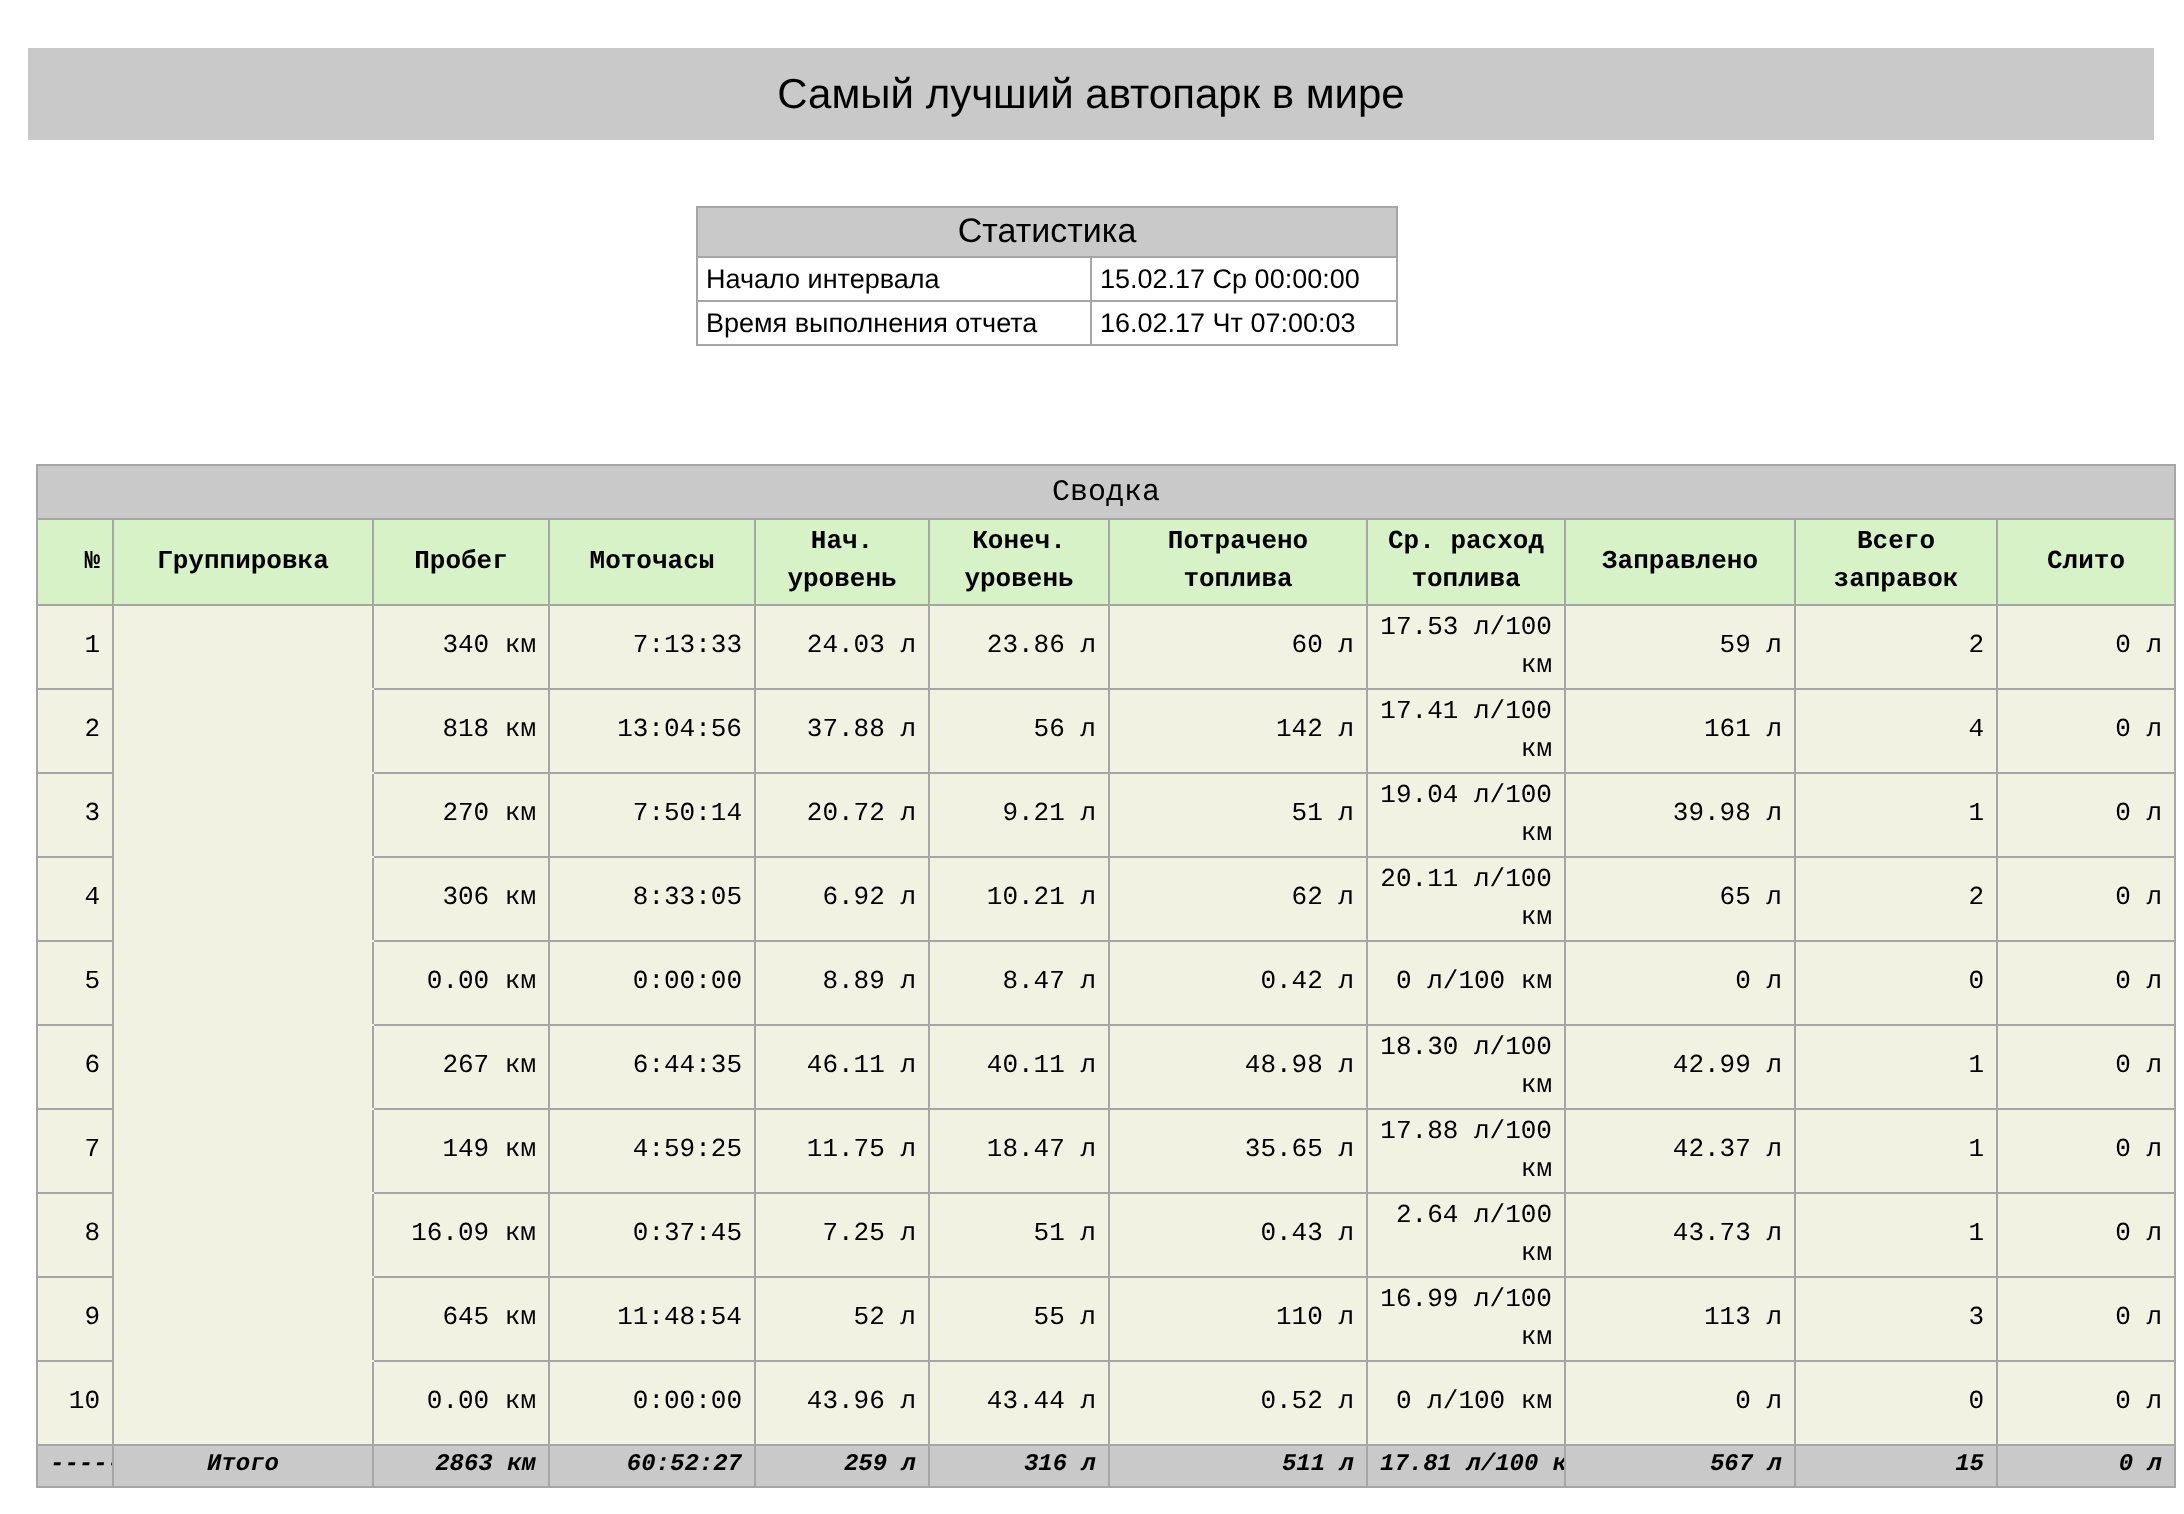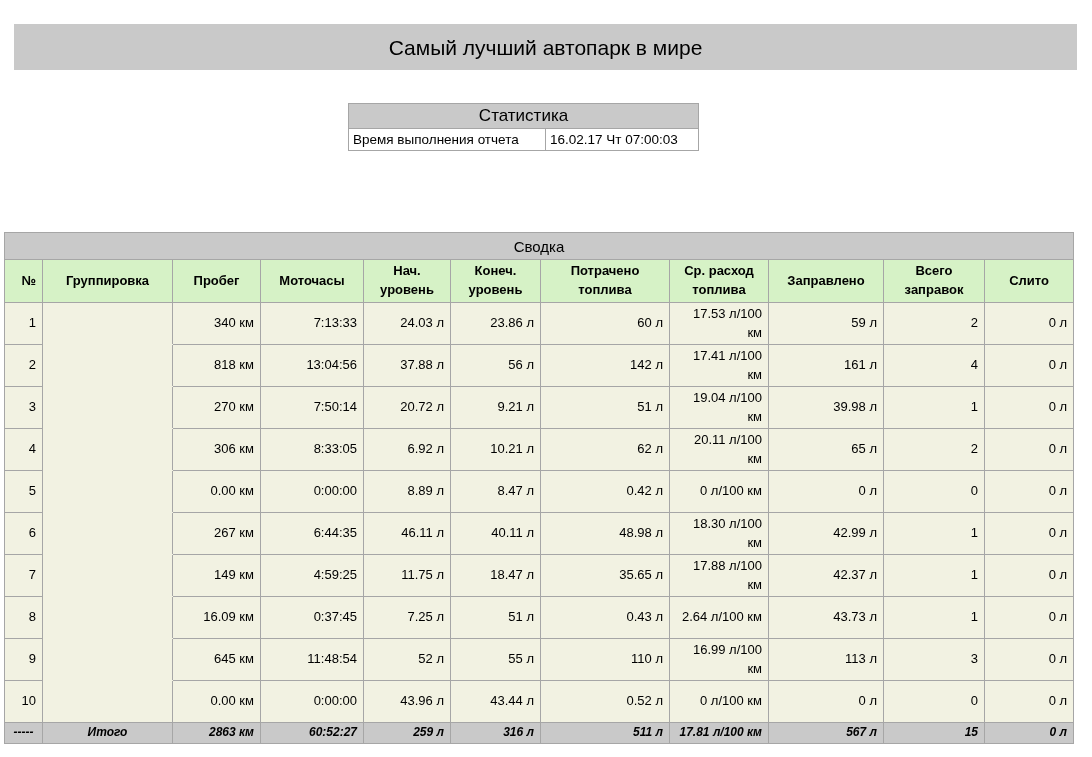"Начало интервала" tr { html: none -> <tr> <td>Начало интервала</td> <td>15.02.17 Ср 00:00:00</td> </tr> }
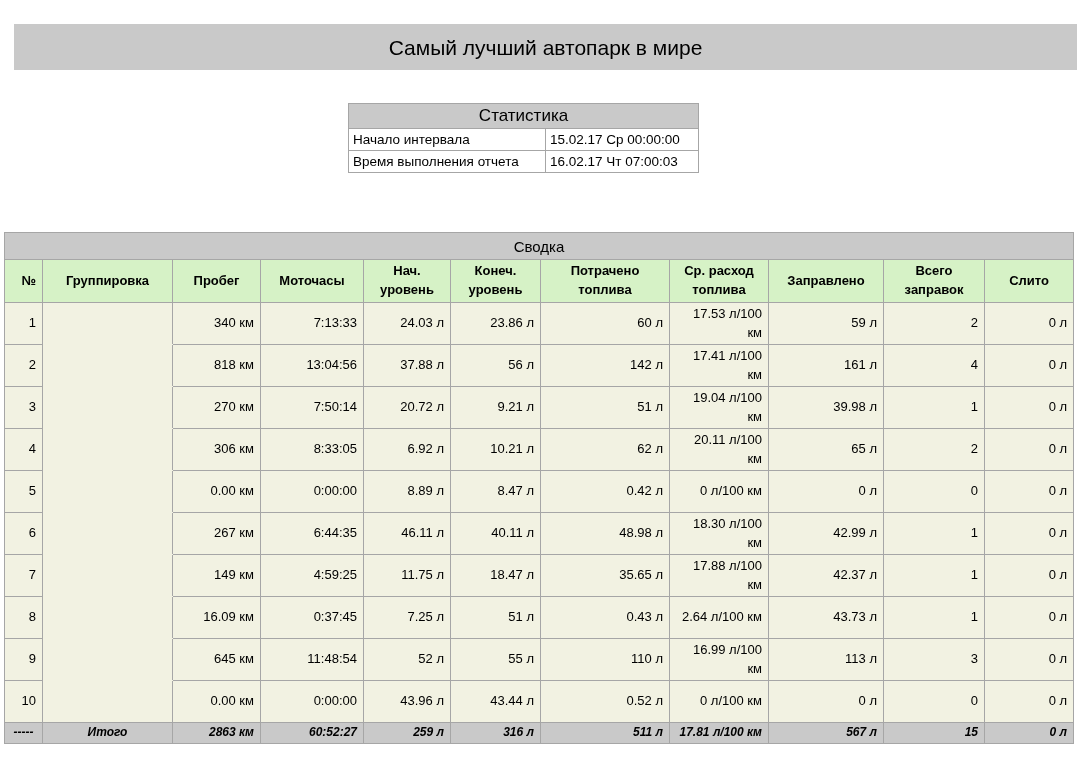"Сводка" .summary-table { font-family: none -> Liberation Mono, monospace; left: 4px -> 18px }
